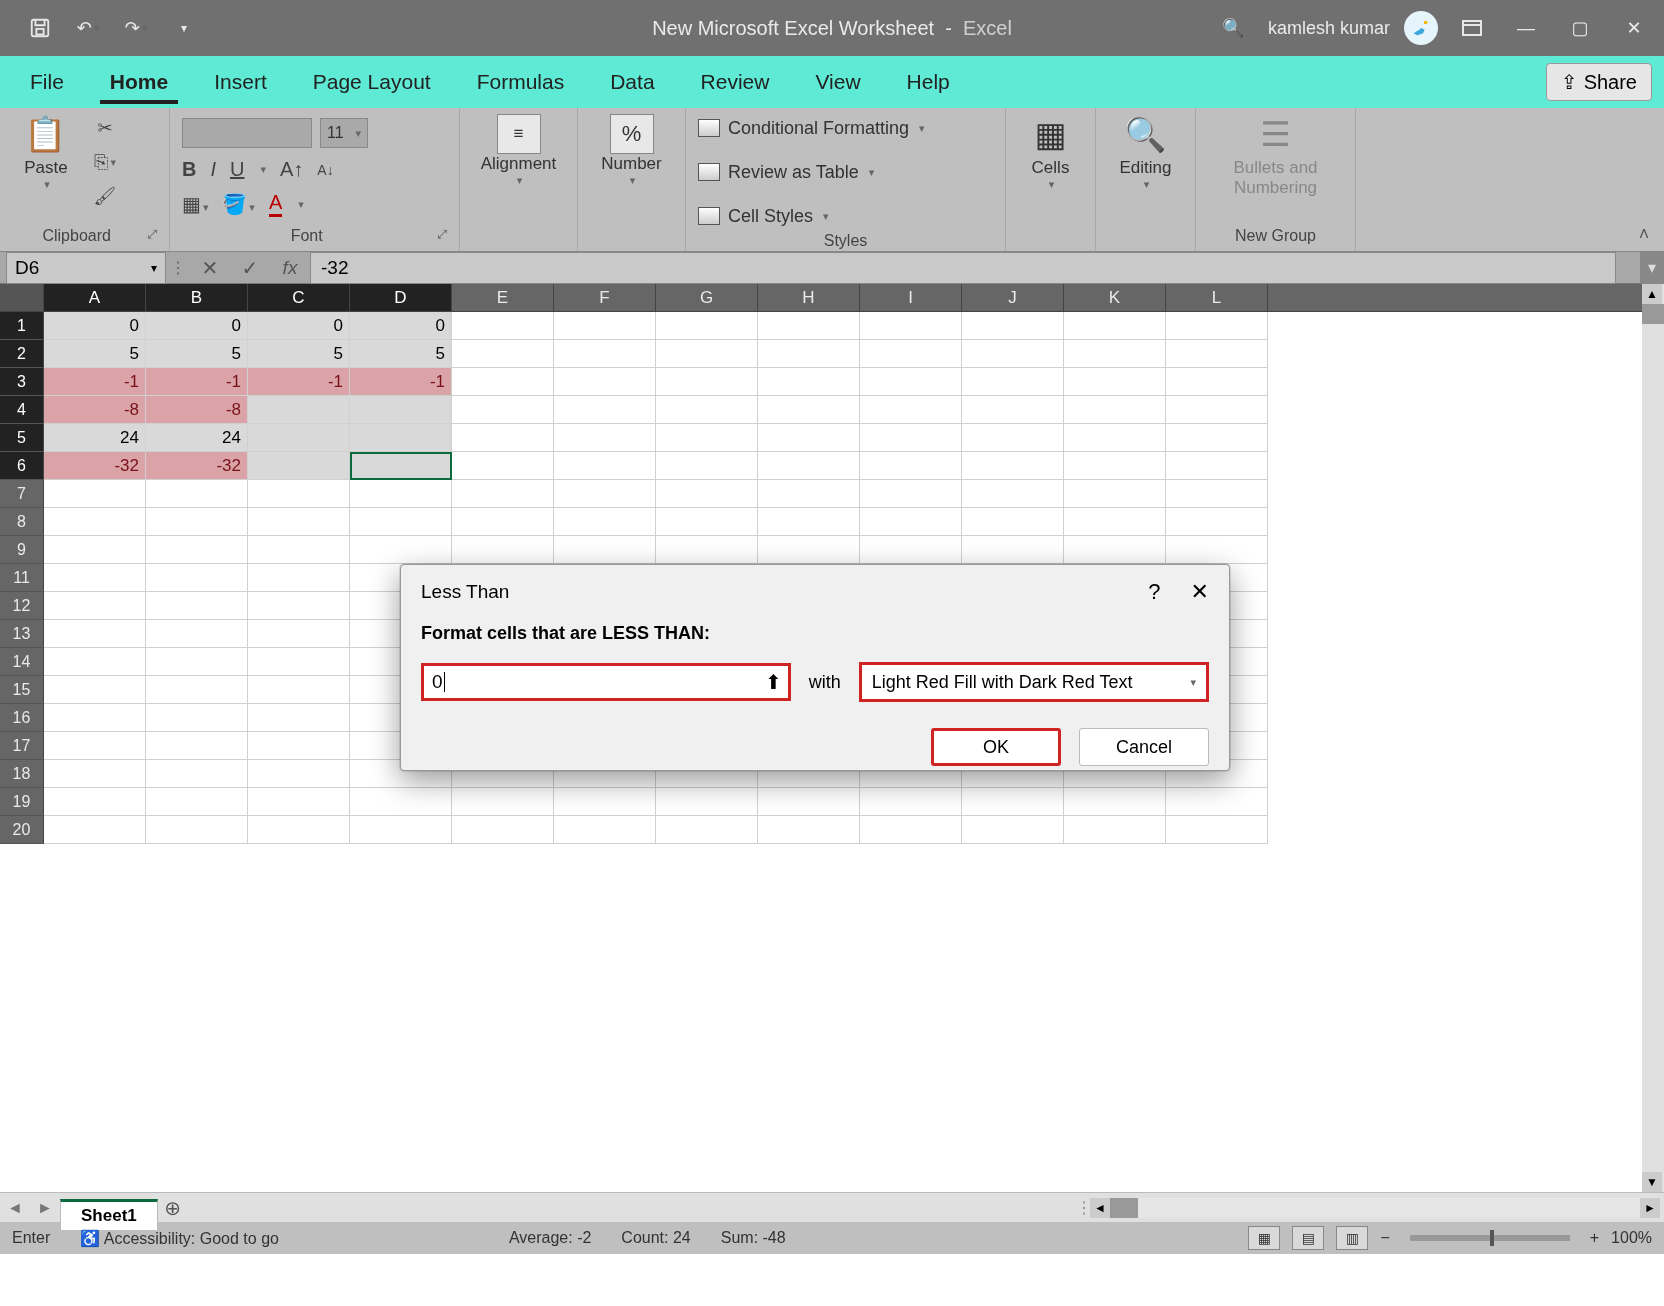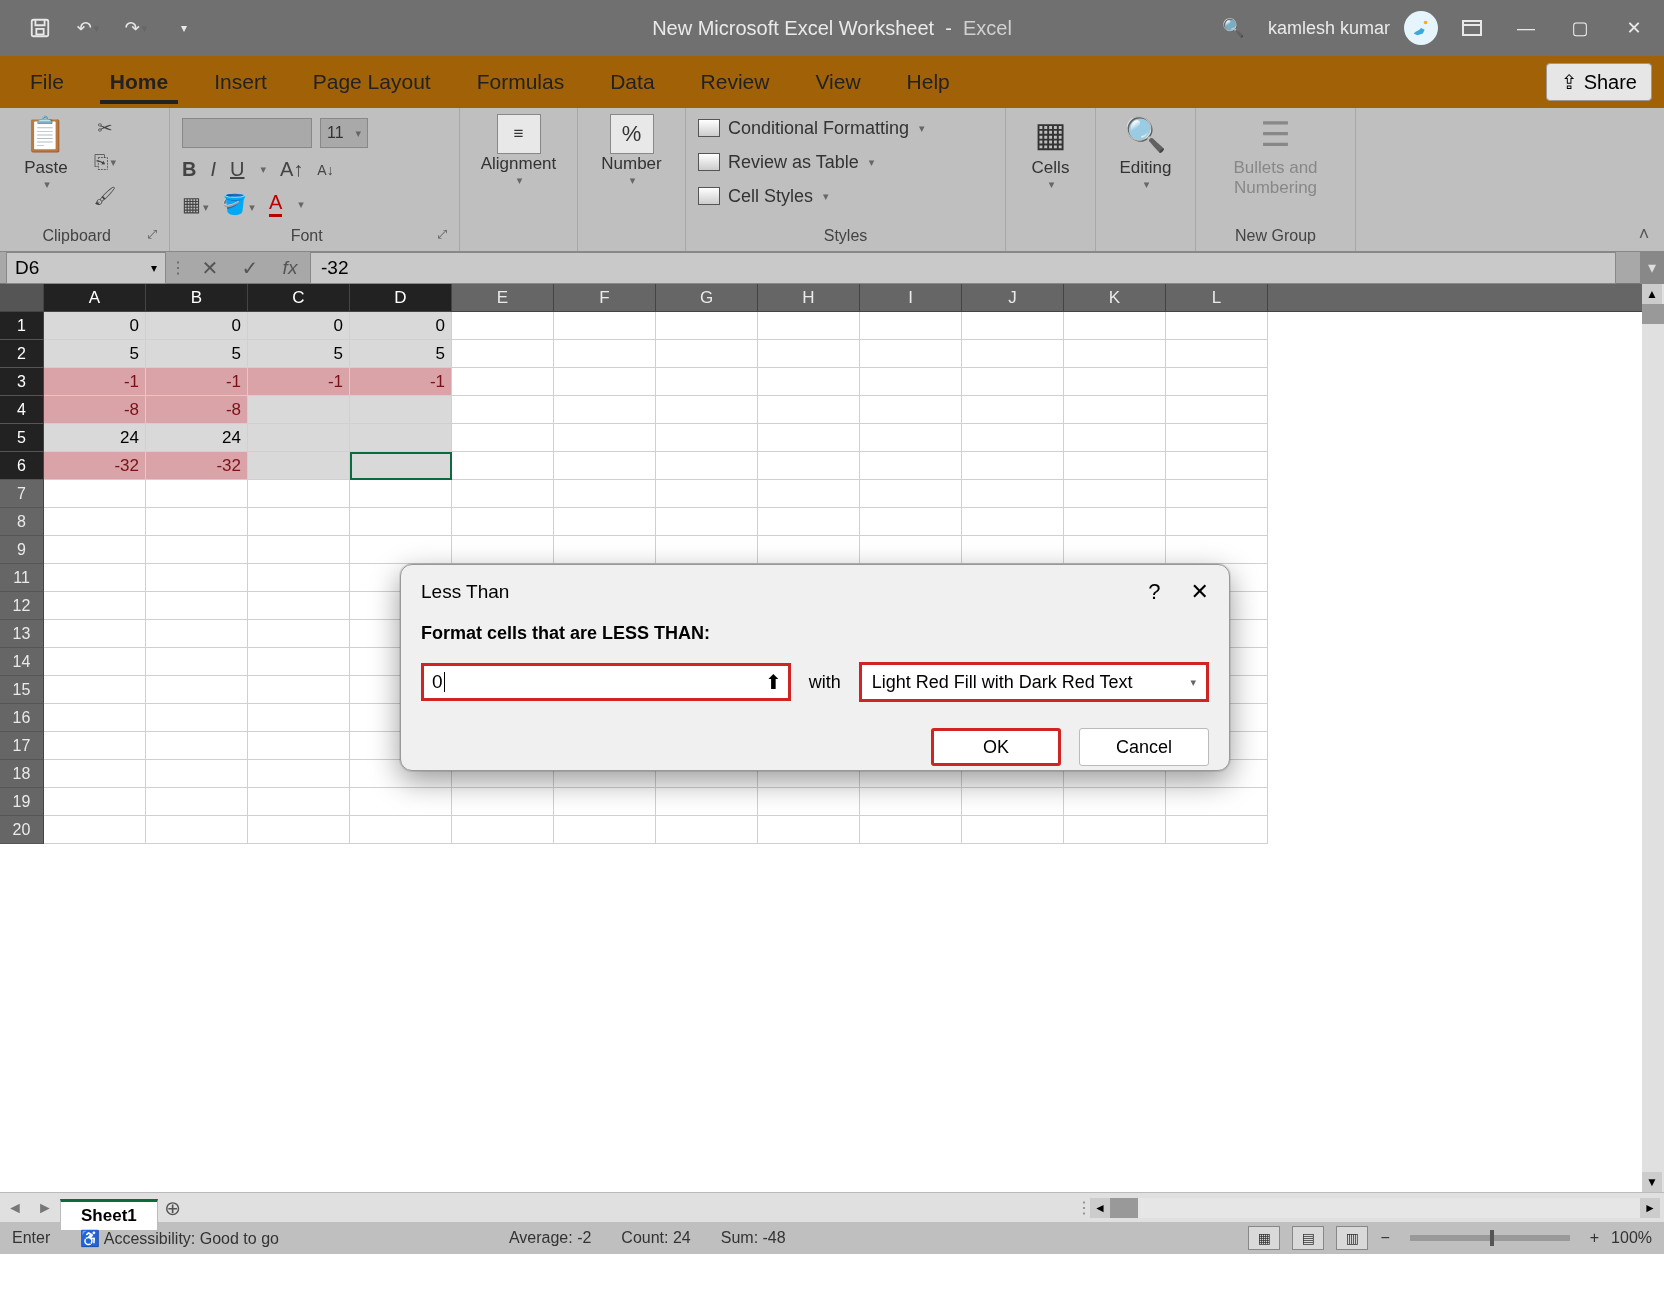"File" .ribbon-tabs { background: #a16207 -> #5eead4 }
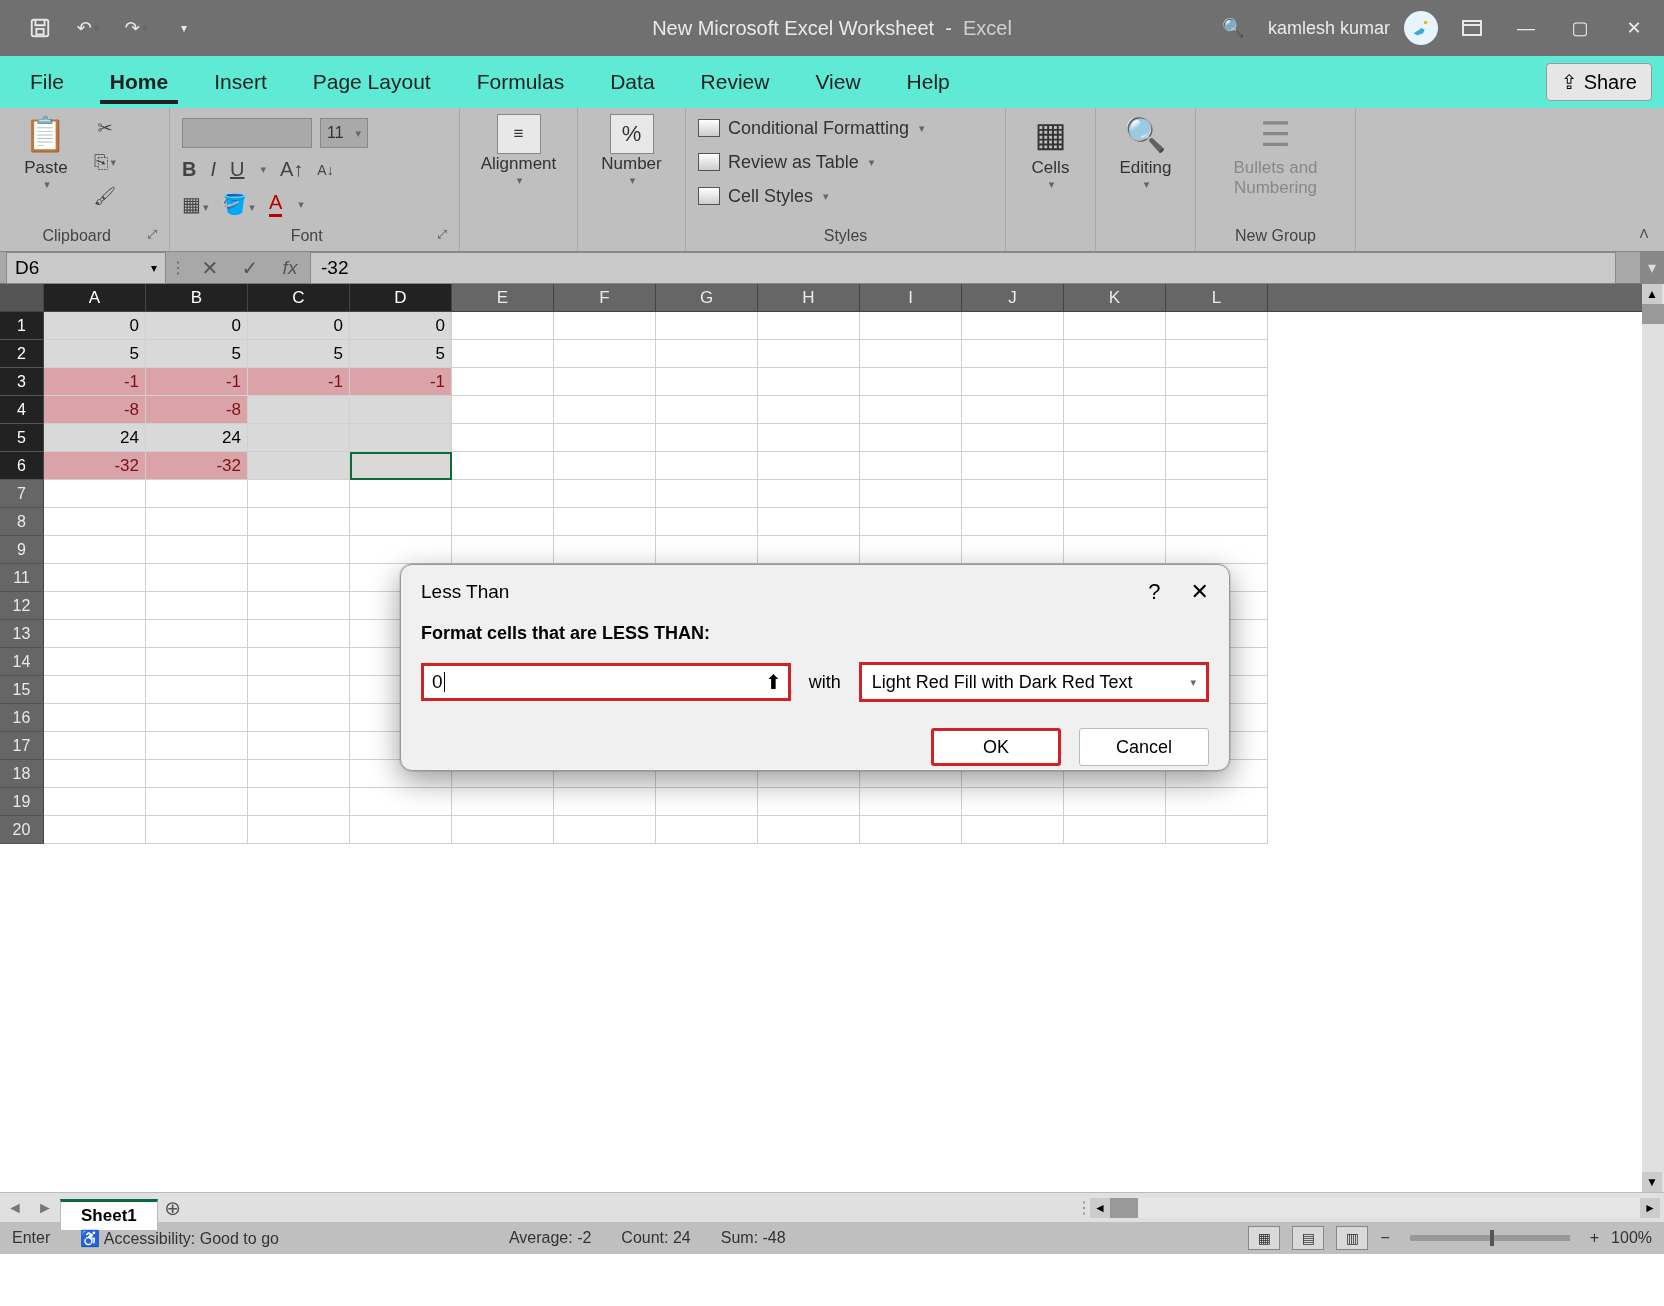"Conditional Formatting" .styles-col { gap: 6px -> 16px }
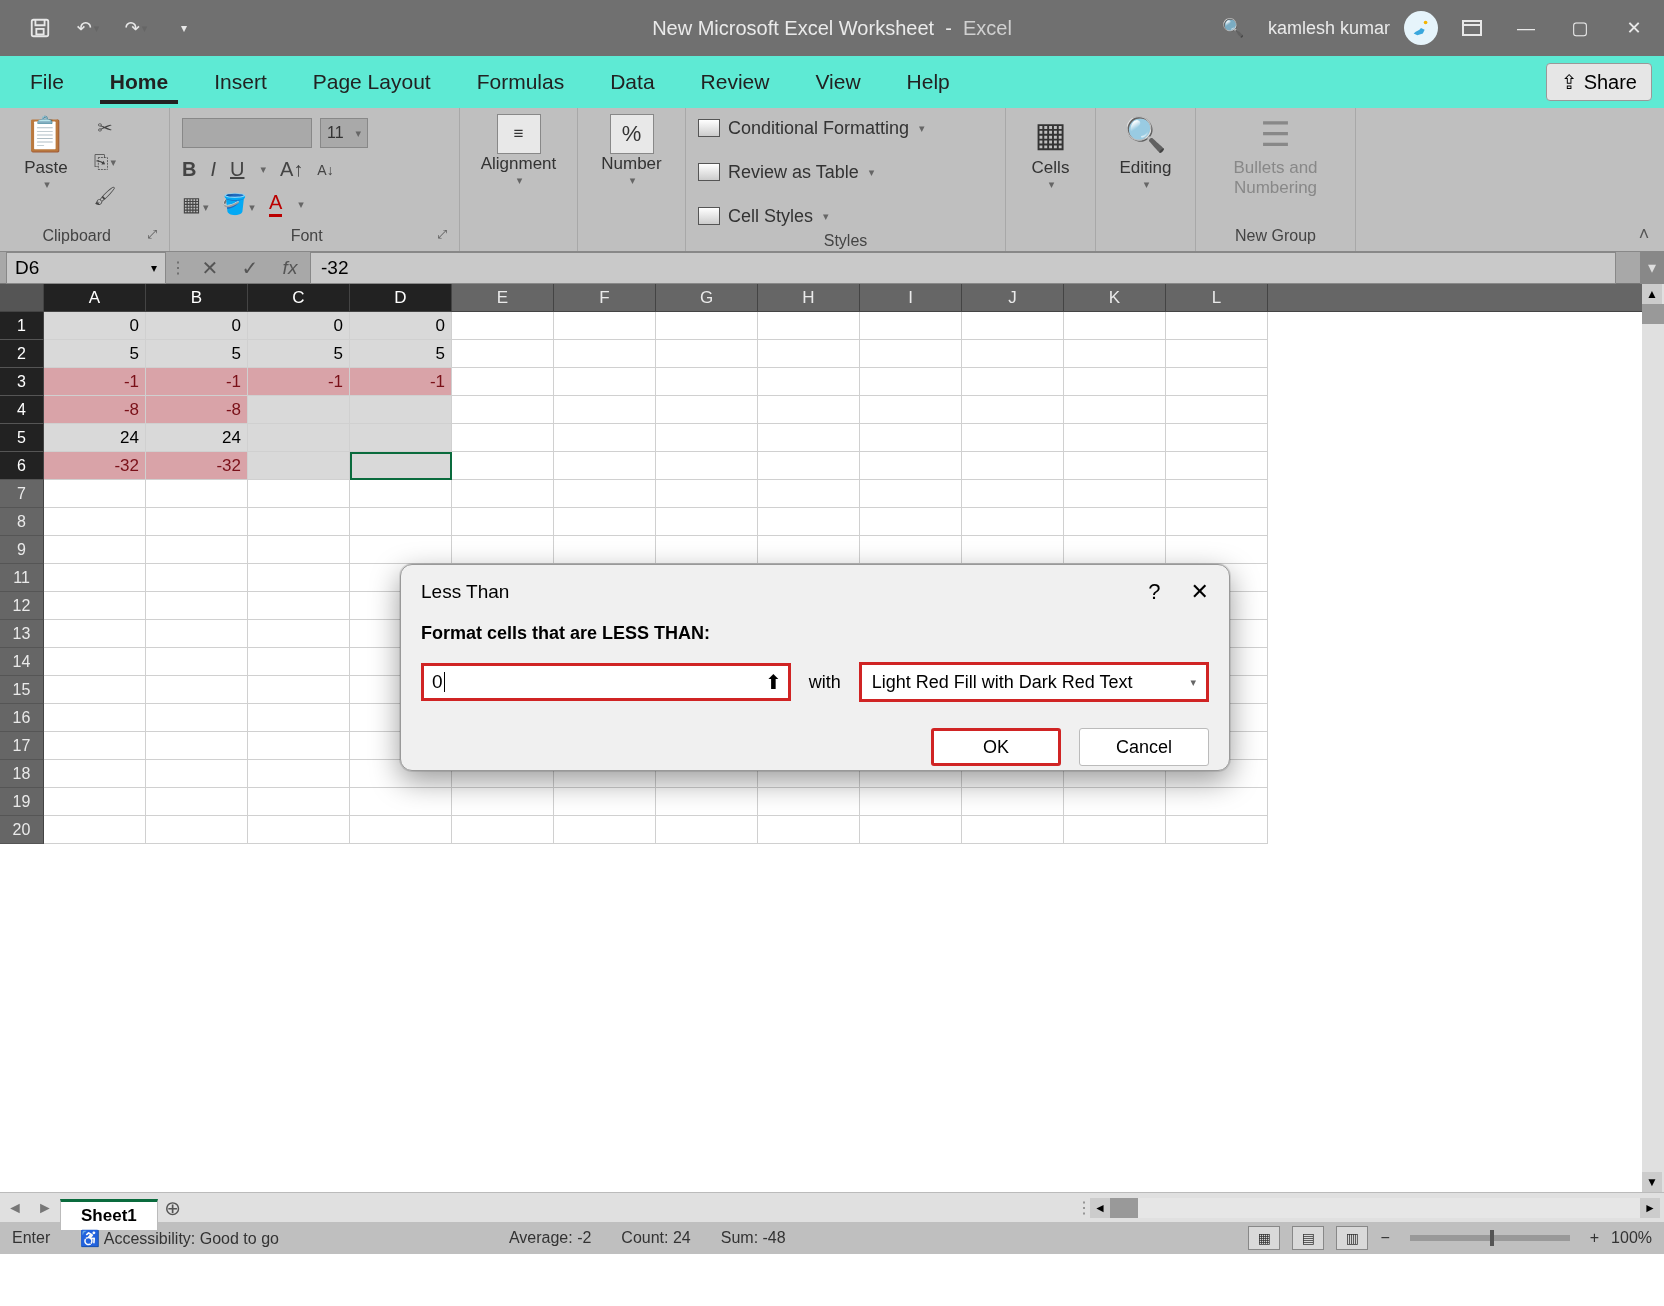"Less Than" .dialog { border-radius: 12px -> 4px }
